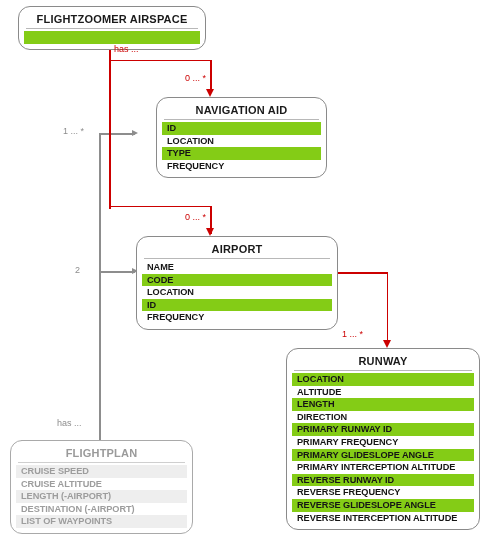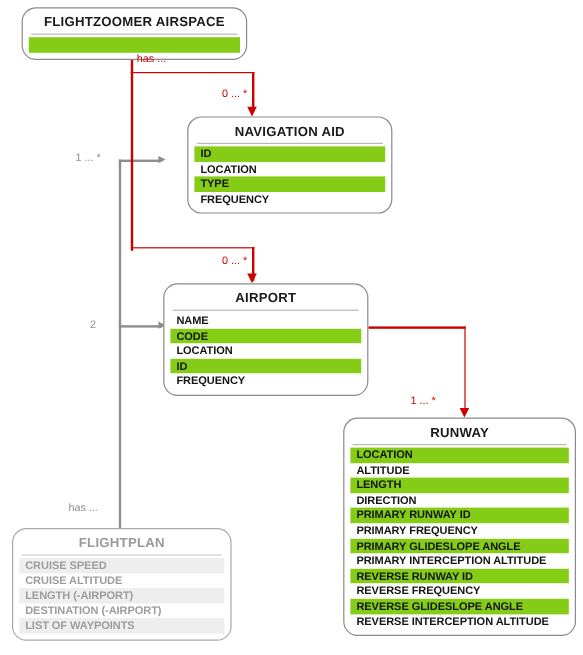"AIRPORT" div.entity { width: 171px -> 202px }
